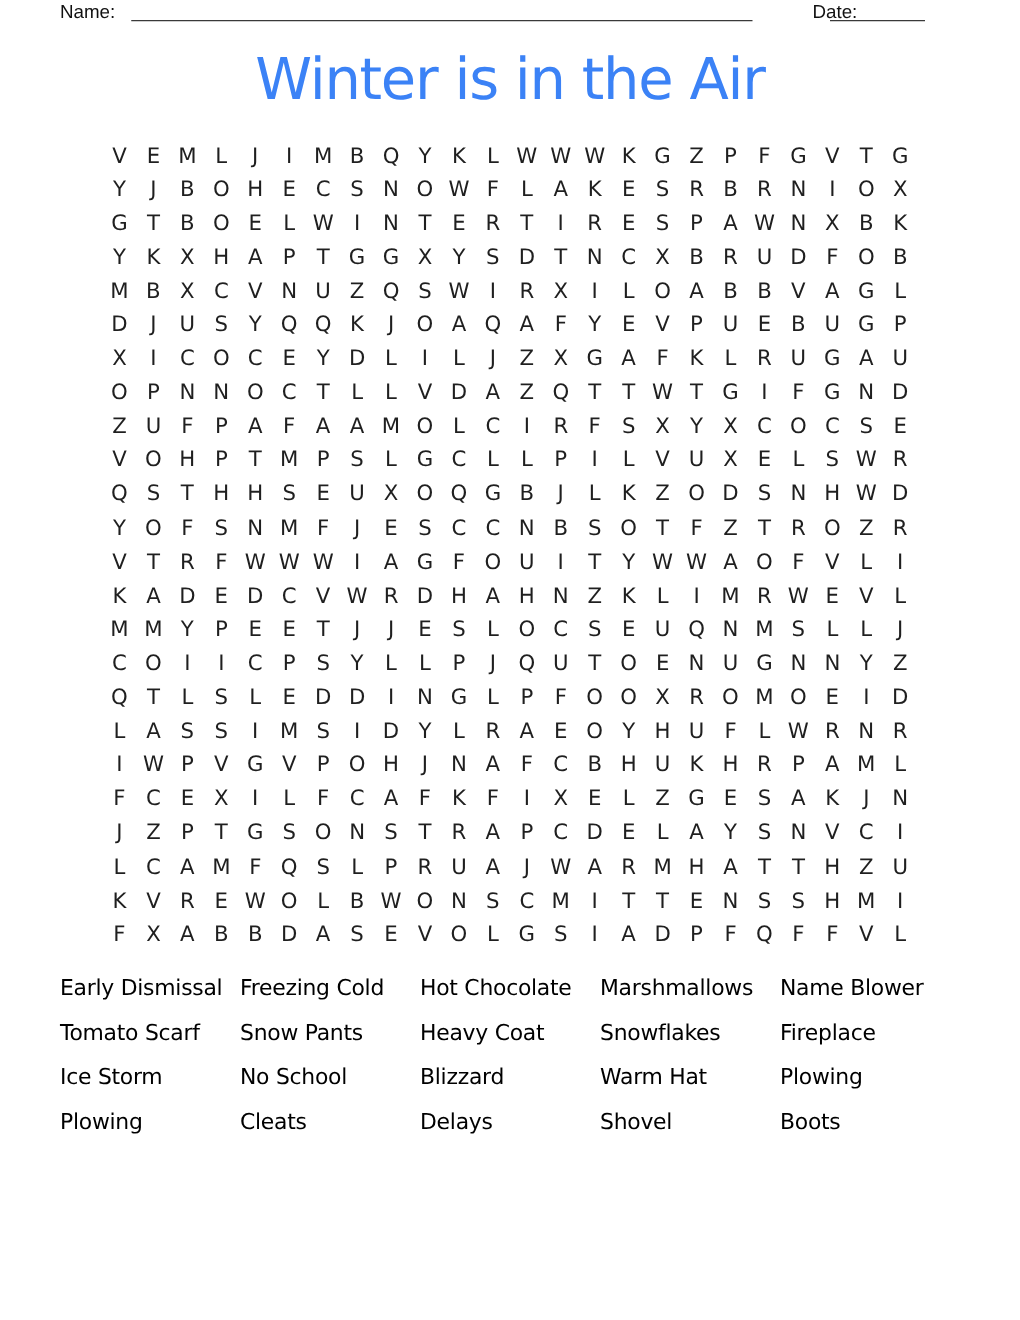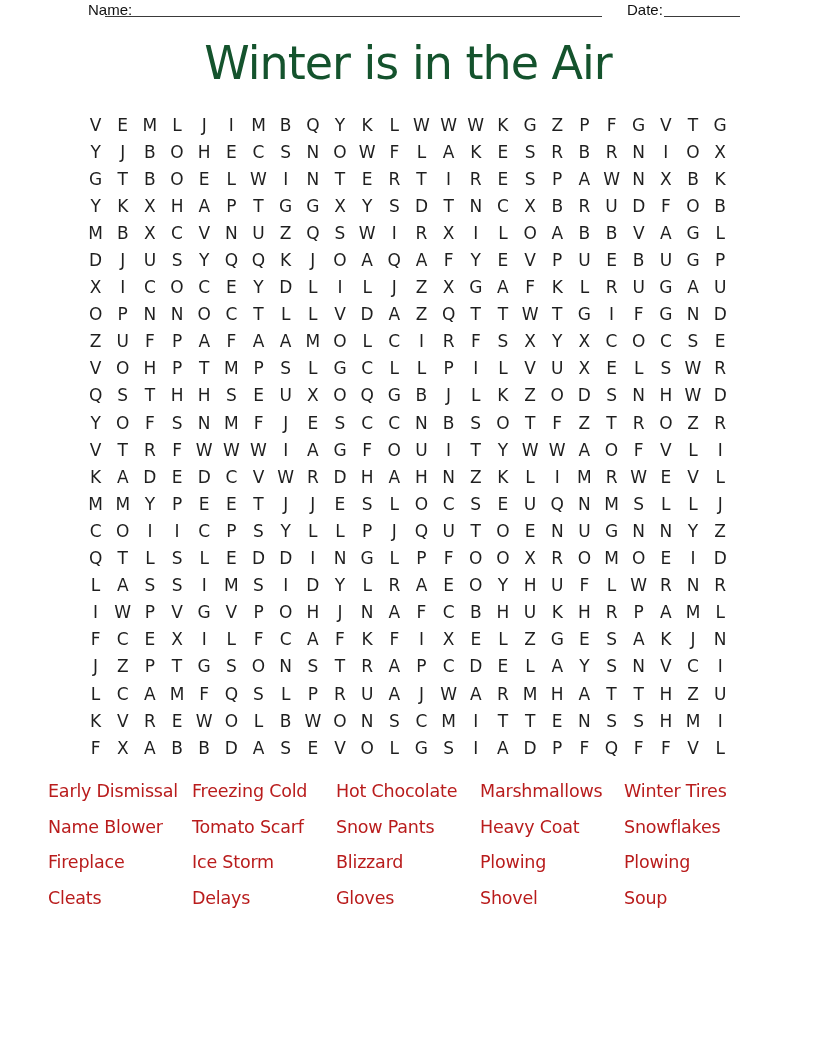"Name:" #name-label { margin-left: 40px -> none }
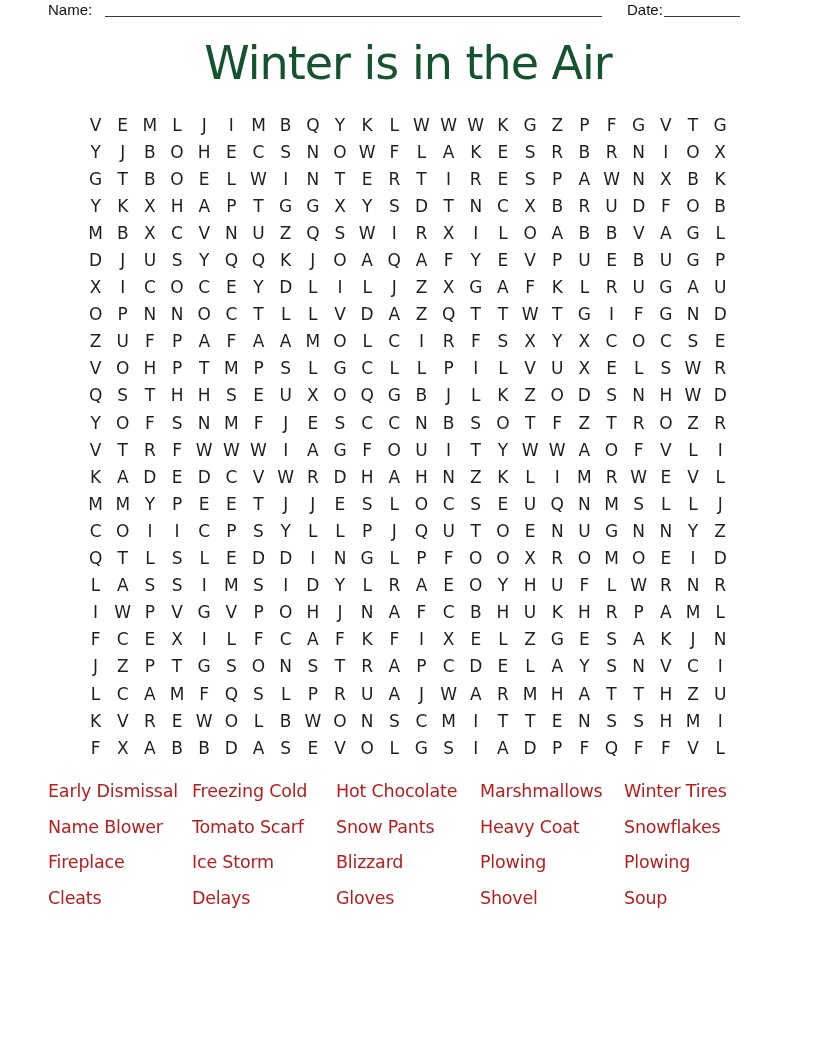"Date:" #date-label { left: 627px -> 650px }
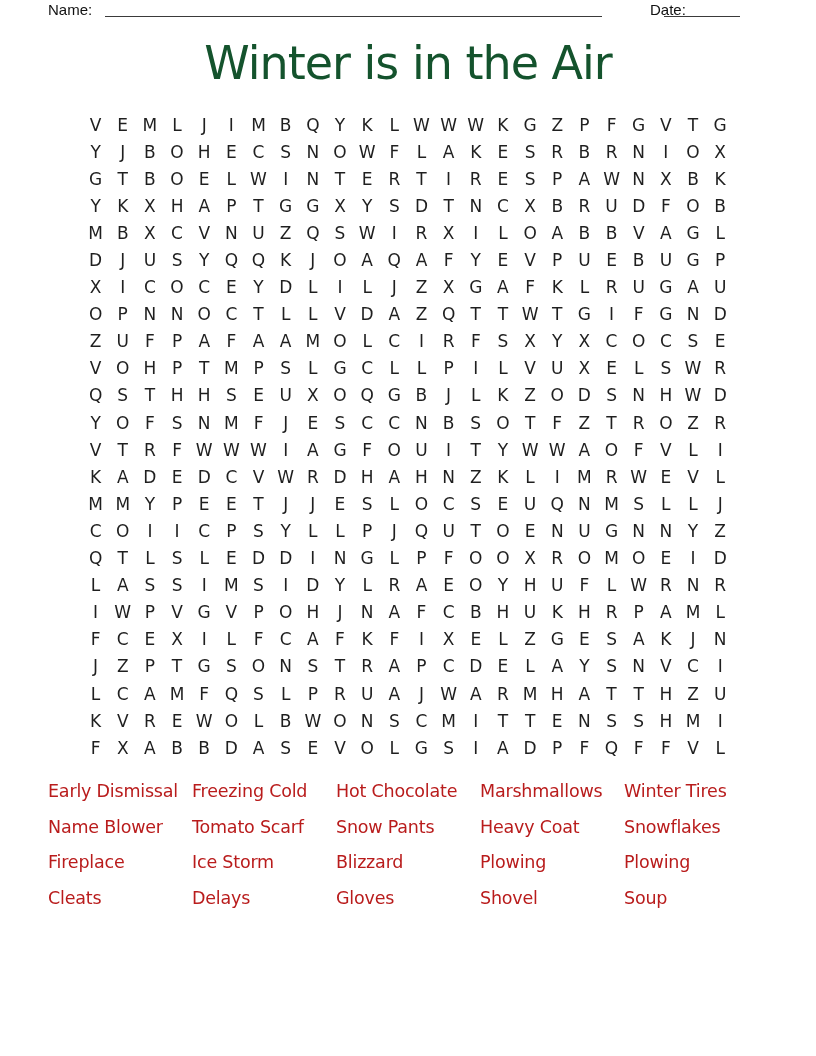"Winter is in the Air" .title { color: #14532d -> #3b82f6 }
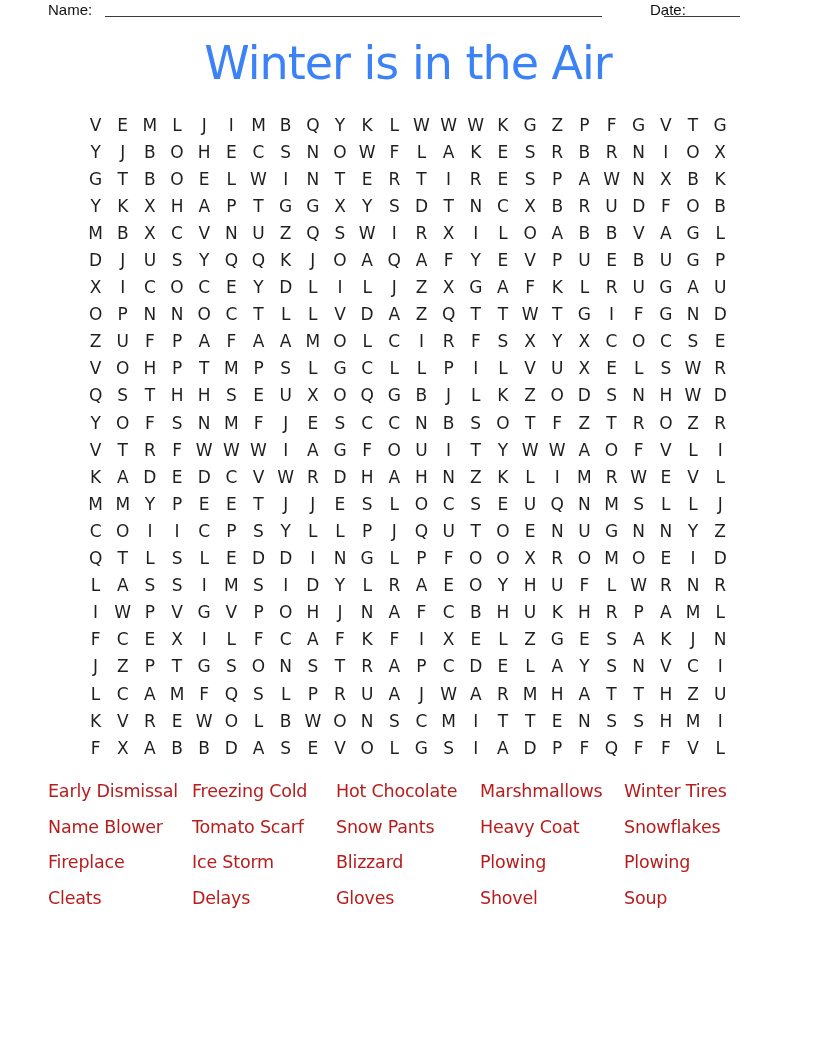"Early Dismissal" .word { color: #b91c1c -> #000000 }
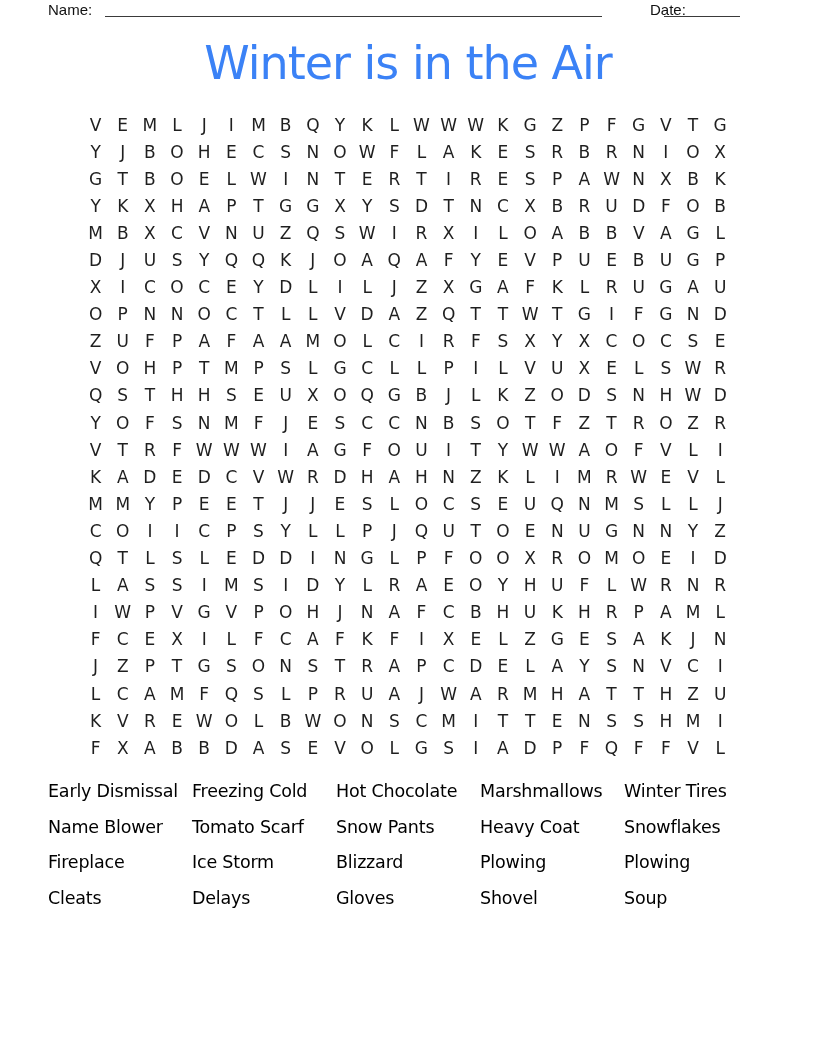"Winter Tires" div.word { html: <div>Winter Tires</div> -> none }
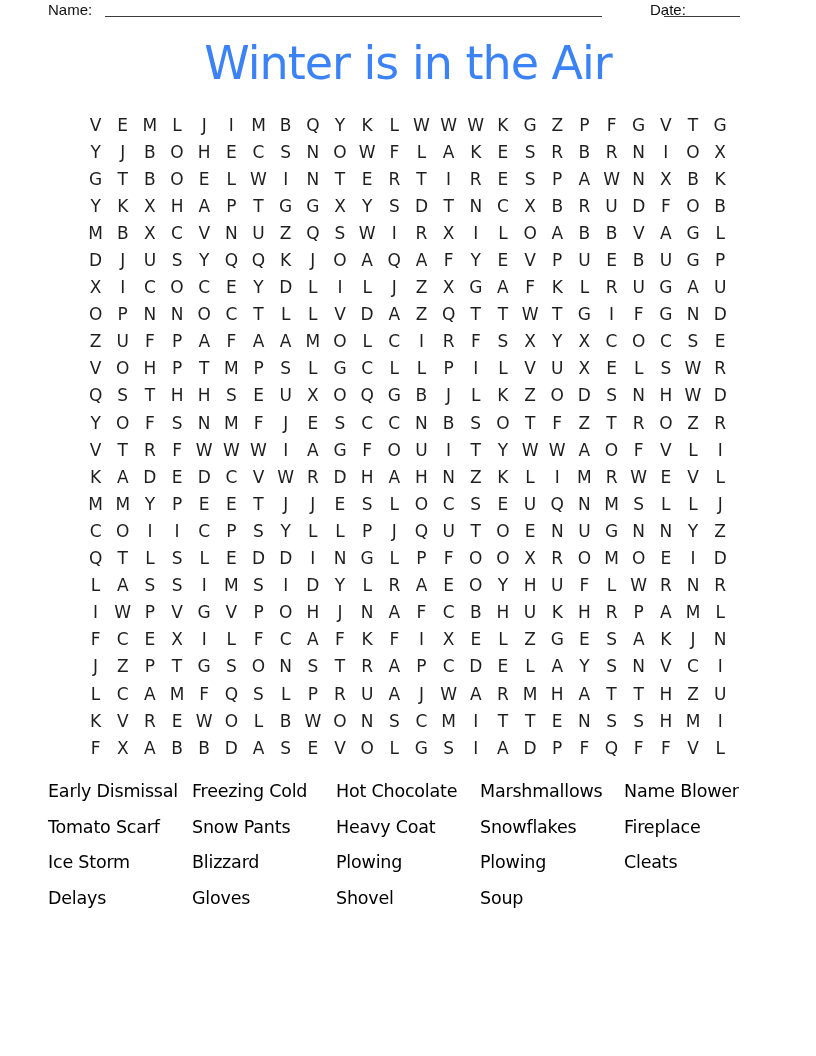"No School" div.word { html: none -> <div>No School</div> }
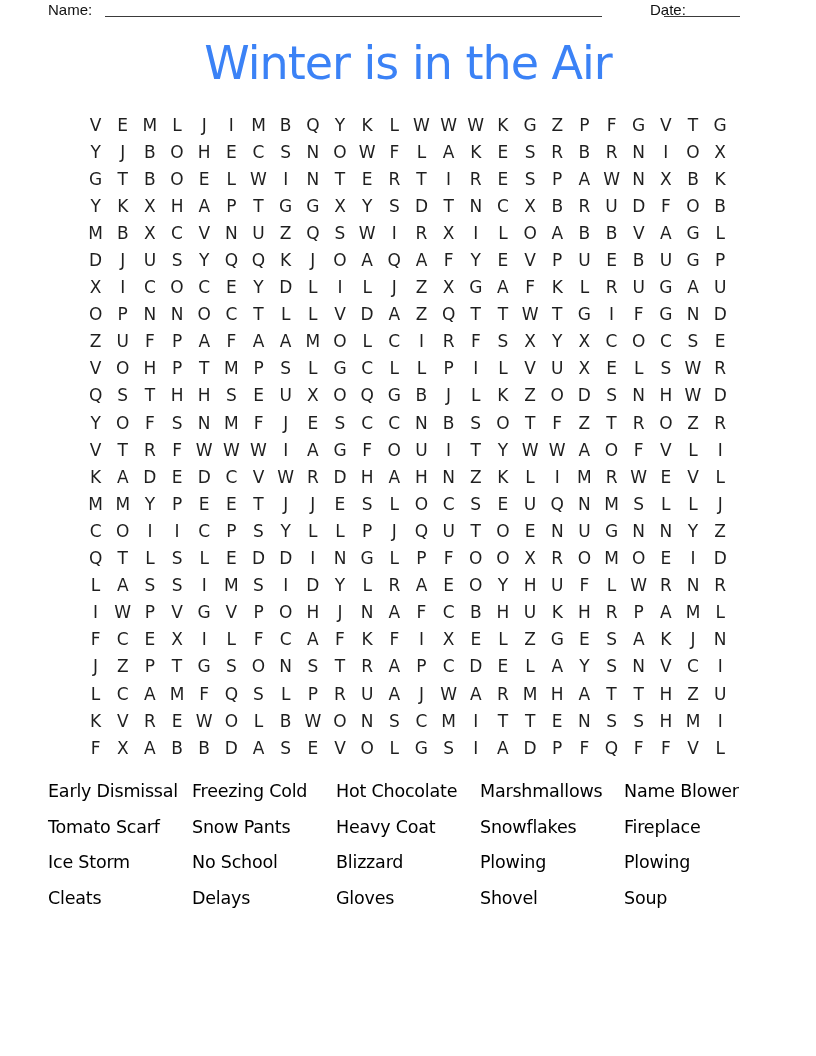"Warm Hat" div.word { html: none -> <div>Warm Hat</div> }
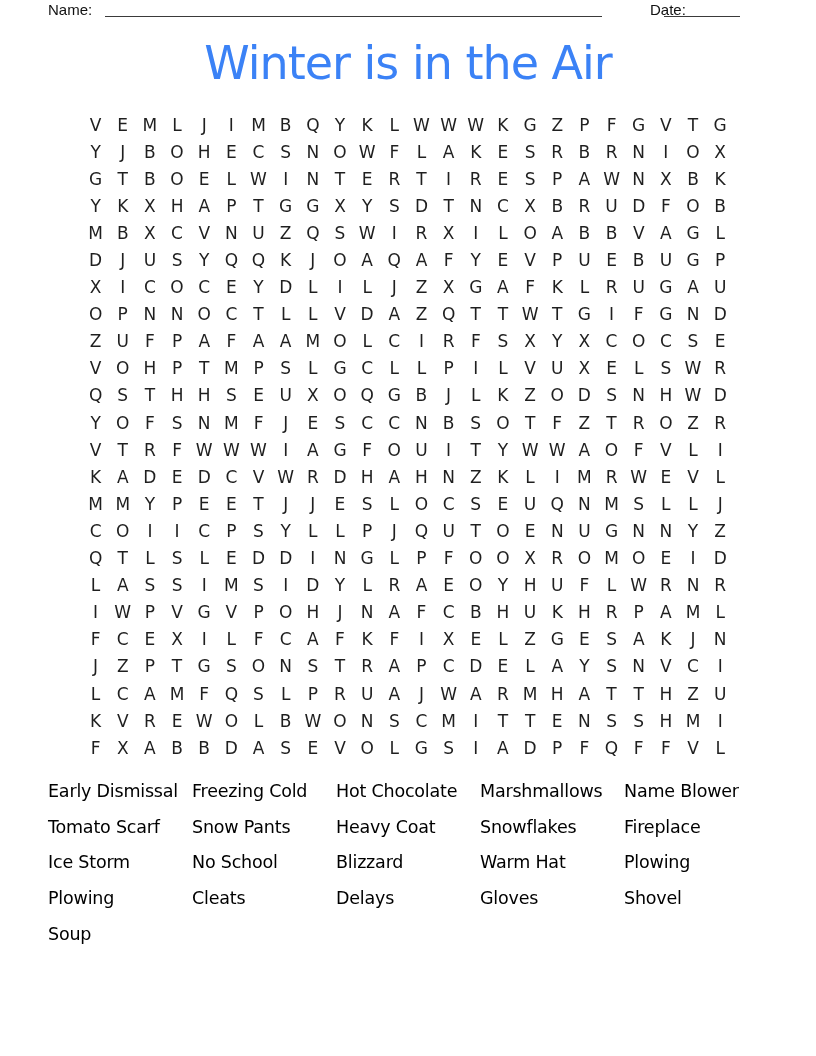"Gloves" div.word { html: <div>Gloves</div> -> none }
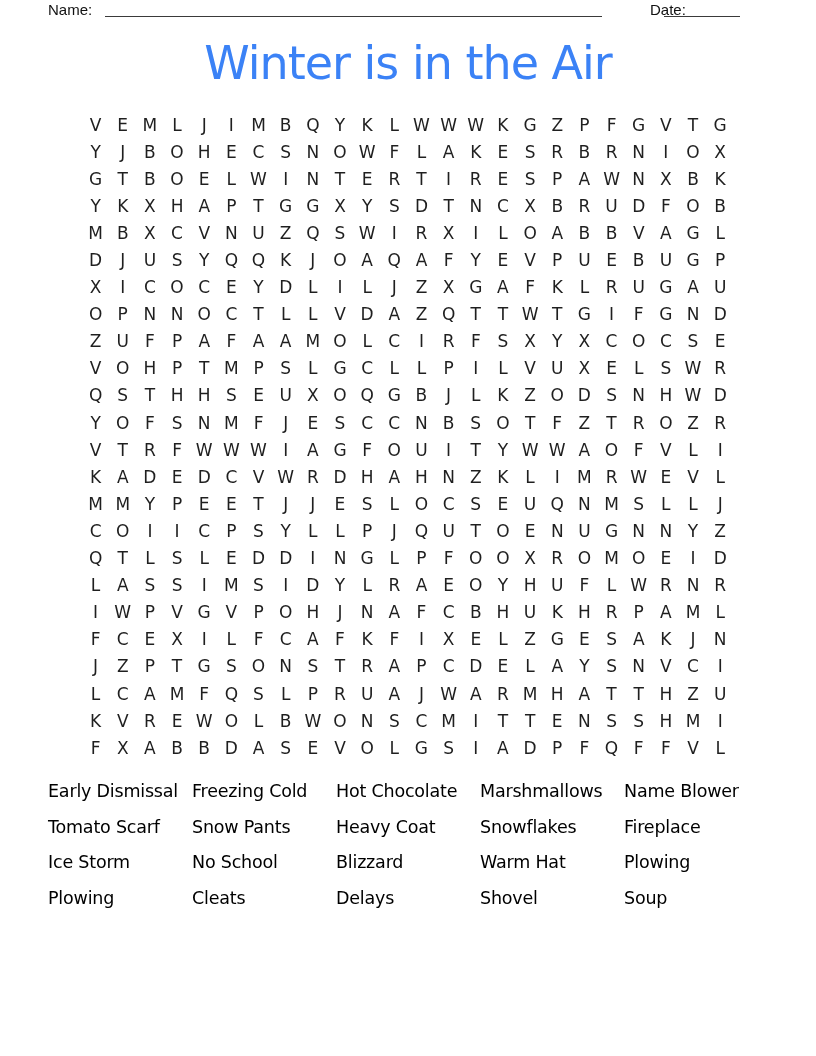"Soup" div.word { text: Soup -> Boots }
